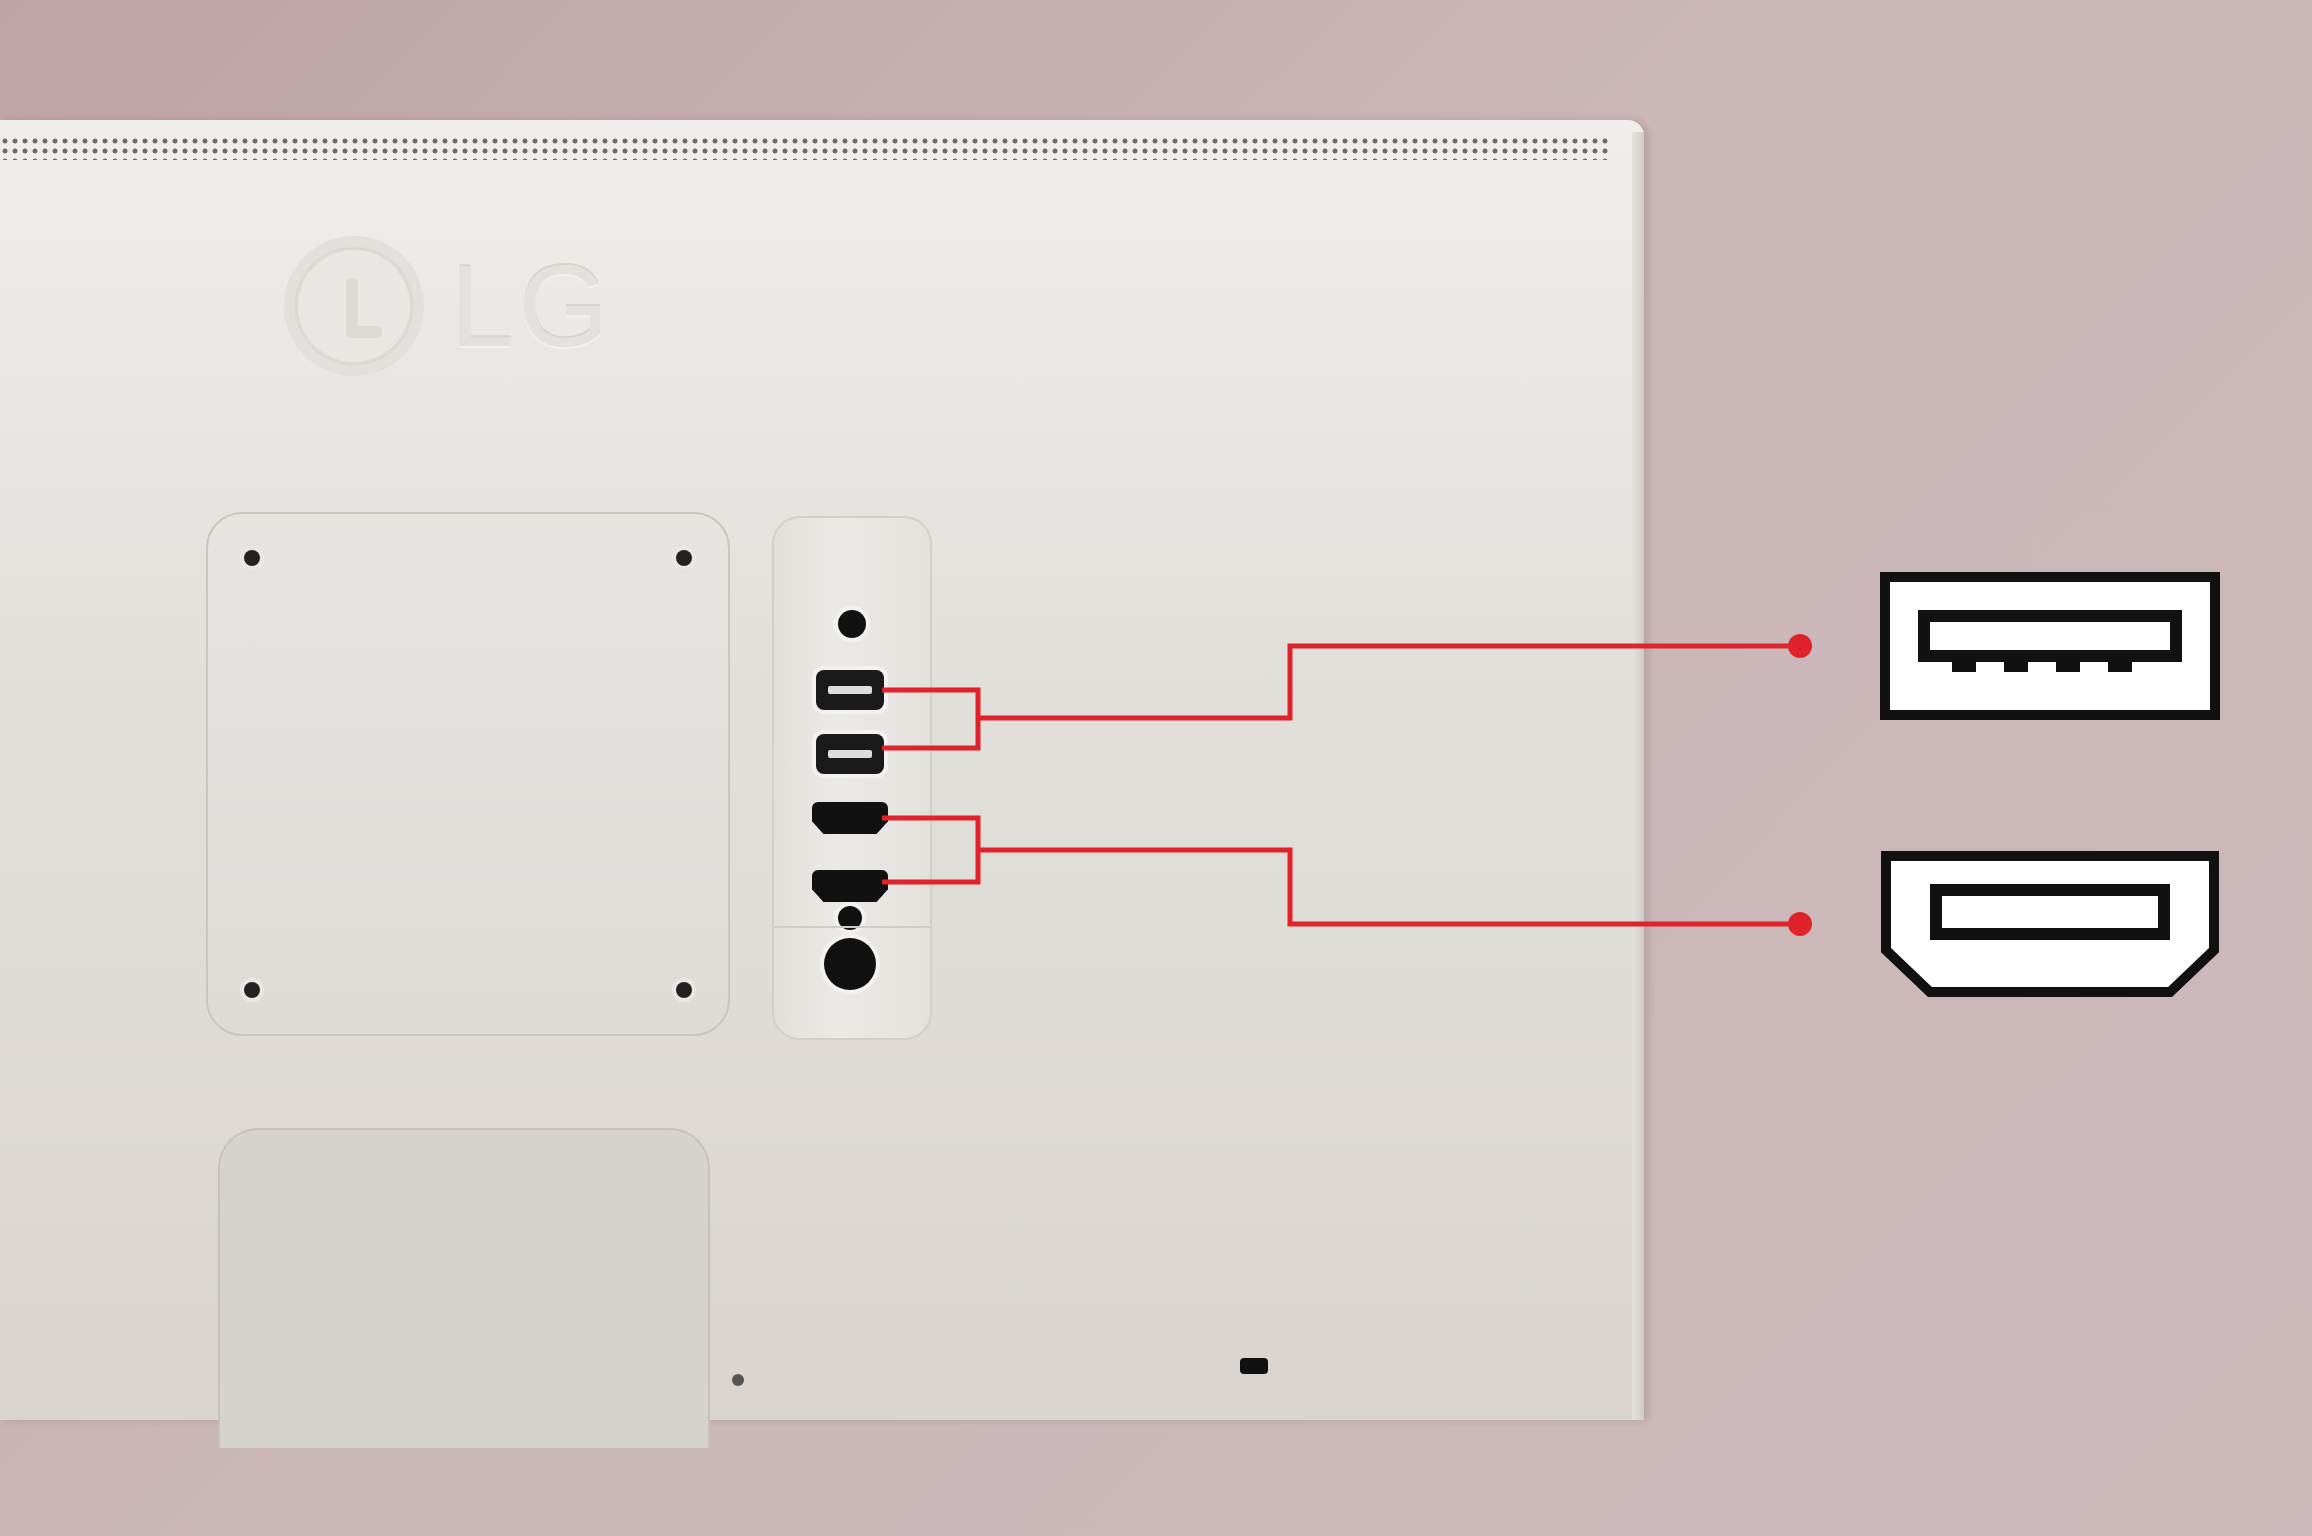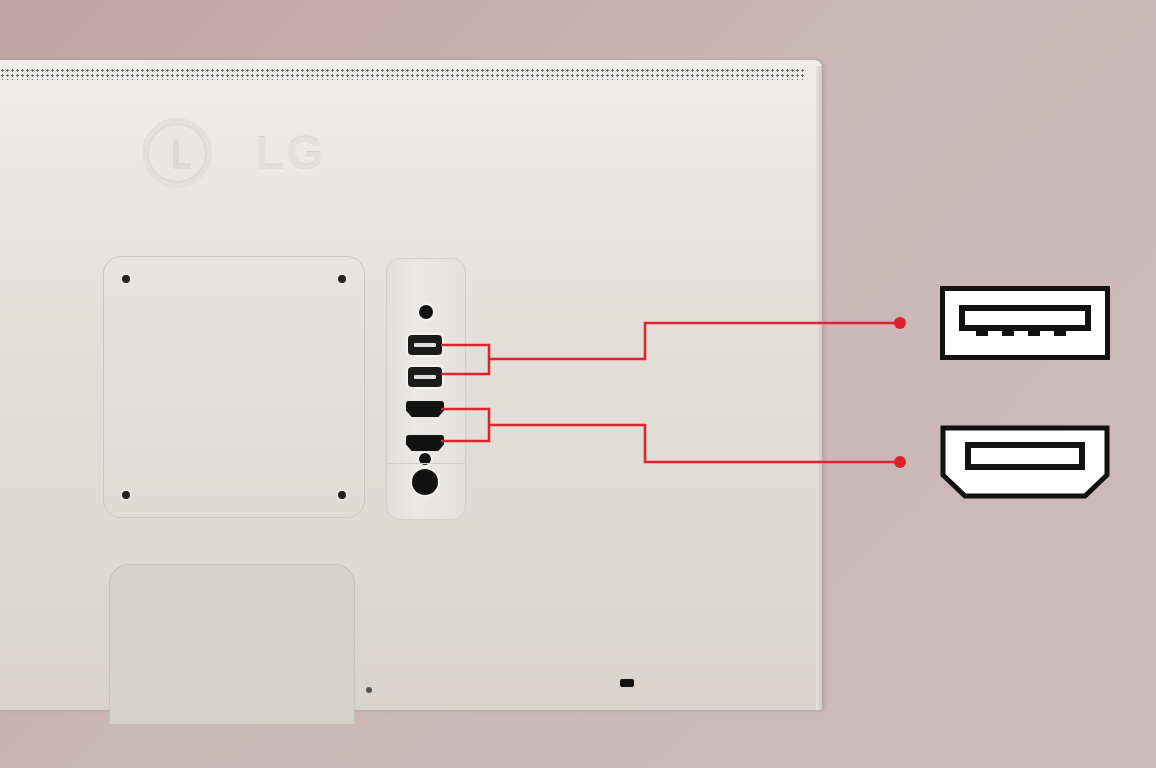"LG" .logo-text { font-size: 48px -> 58px; font-weight: bold -> normal; left: 113px -> 83px }
